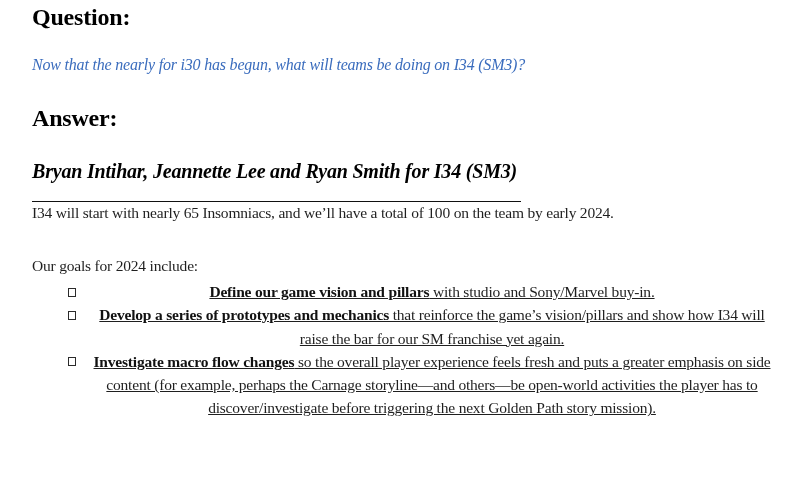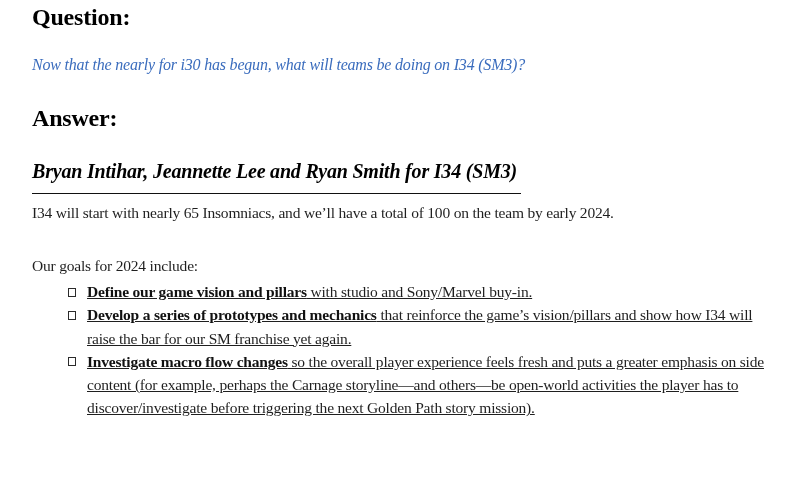"Question:" #page { text-align: none -> center }
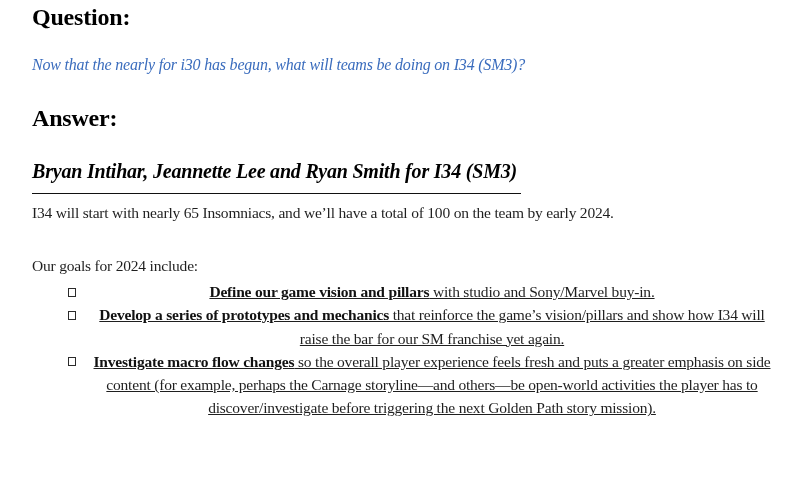"Bryan Intihar, Jeannette Lee and" .byline { padding-bottom: 10px -> 18px }
